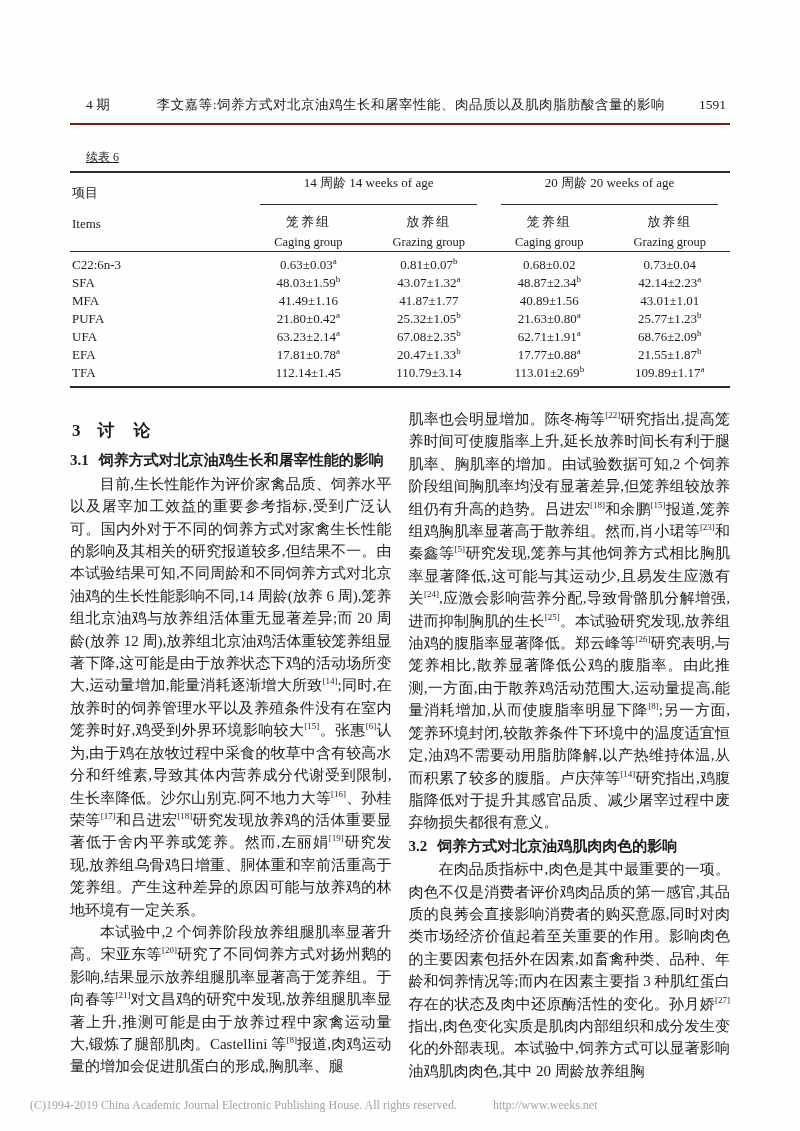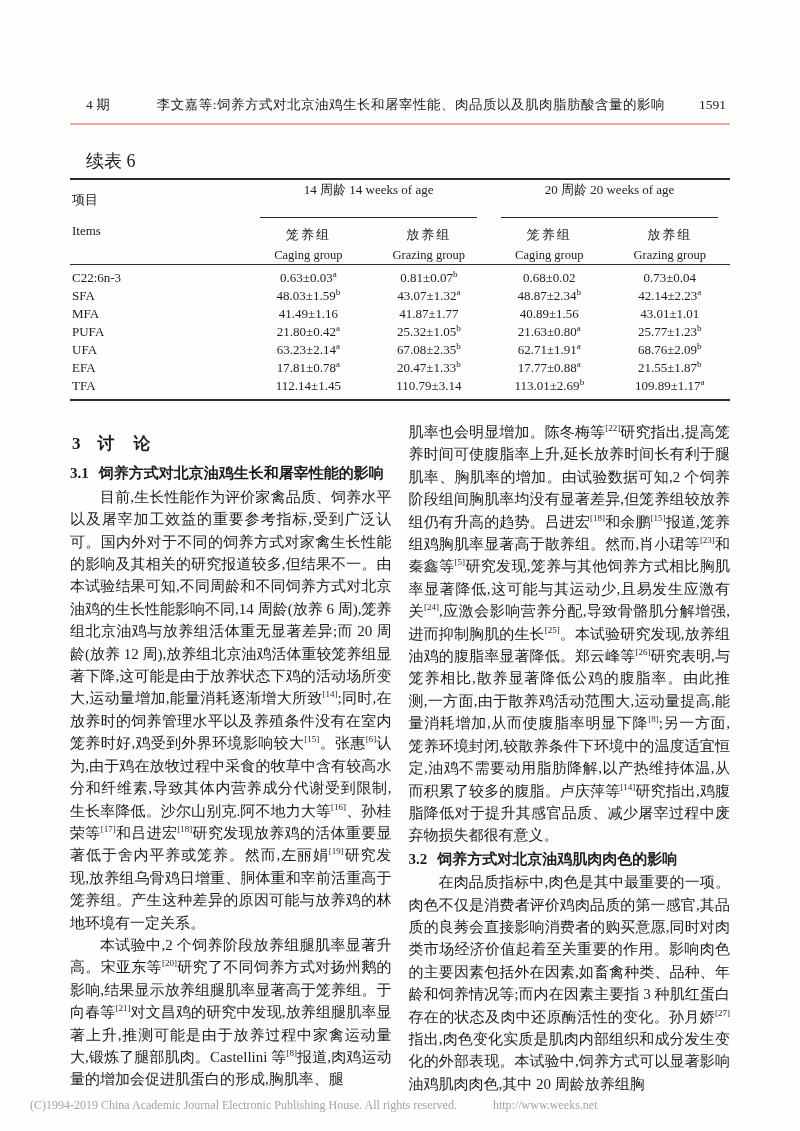"4 期" .running-head { border-bottom: 2px solid #fca5a5 -> 2px solid #7f1d1d }
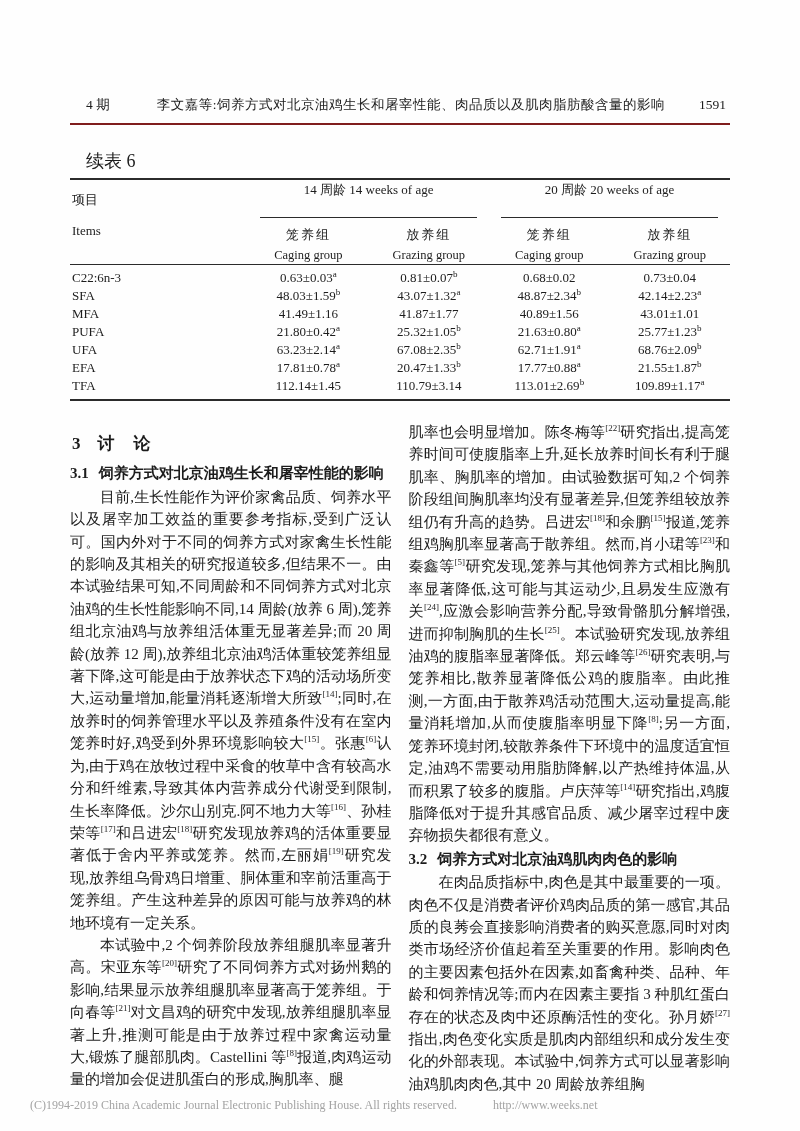"续表 6" .table-caption { font-size: 18px -> 12px; text-decoration: none -> underline }
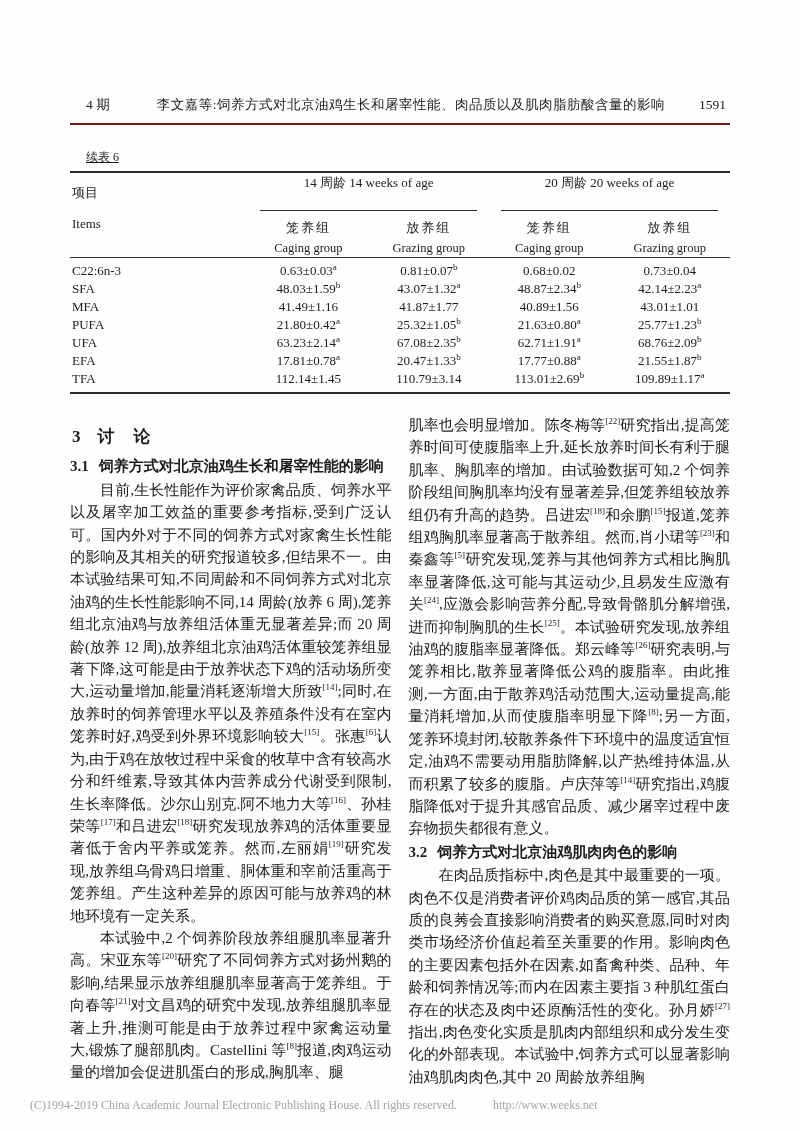"14 周龄 14 weeks of" .group-inner { padding-bottom: 18px -> 12px }
